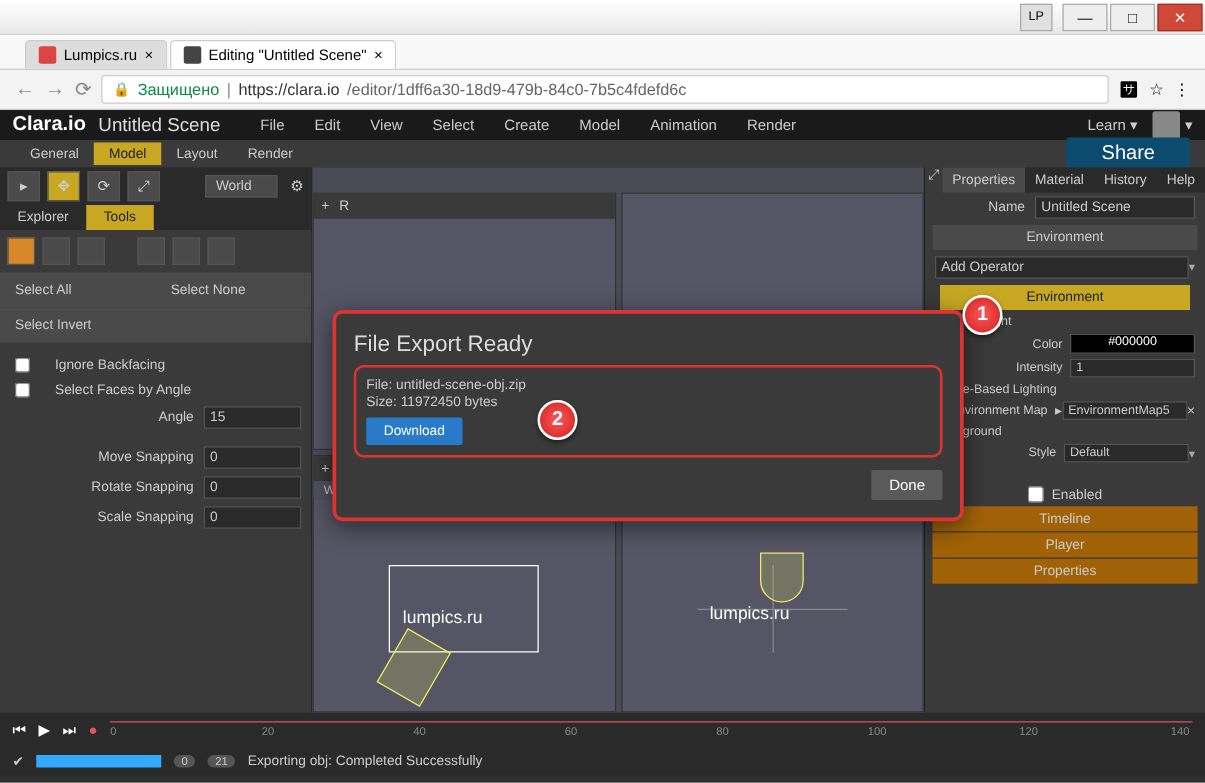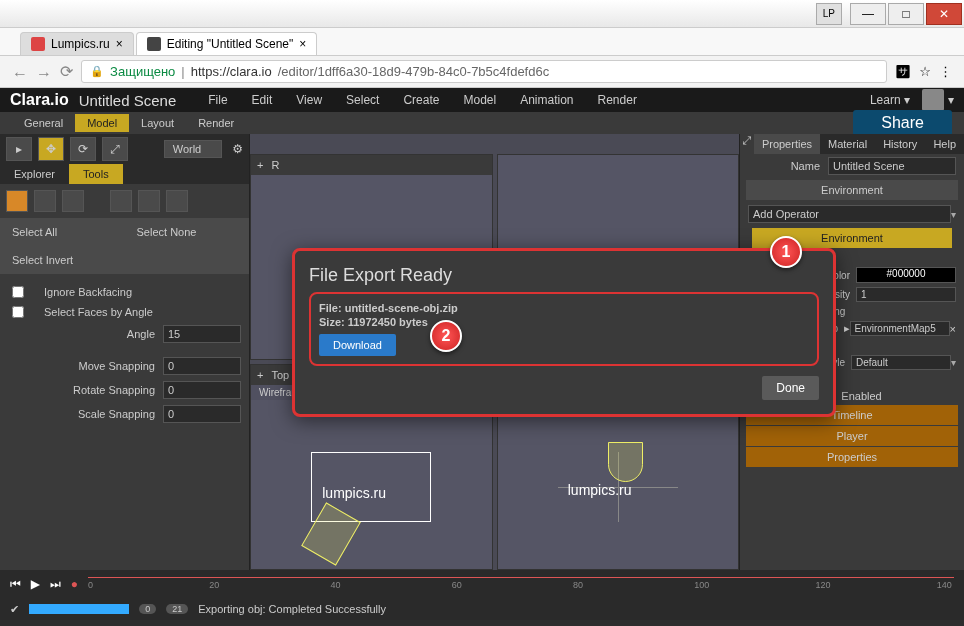"File Export Ready" .modal { left: 292px -> 266px; width: 544px -> 505px }
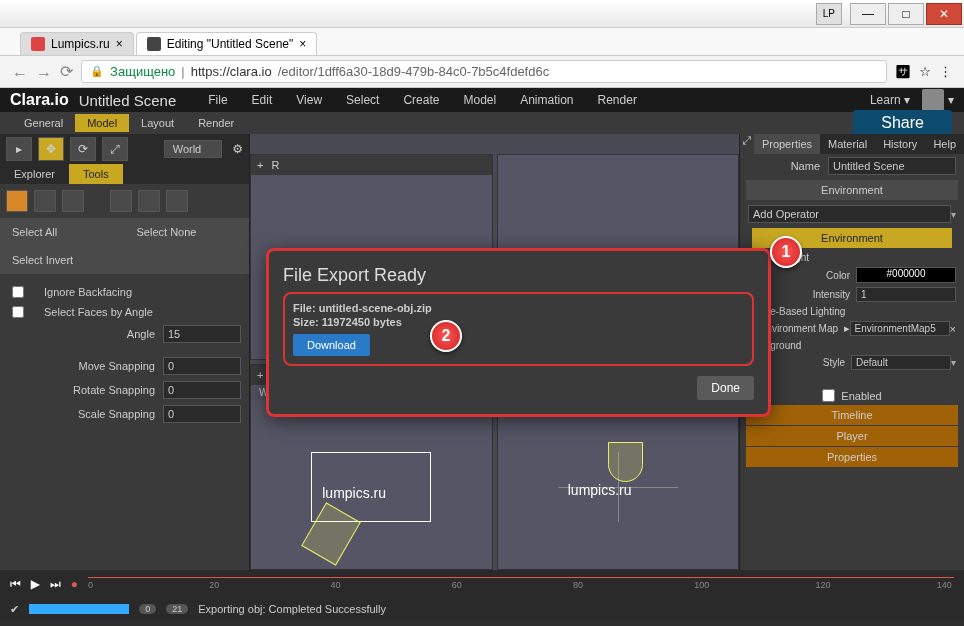"File: untitled-scene-obj.zip" .modal-info div { font-weight: bold -> none }
